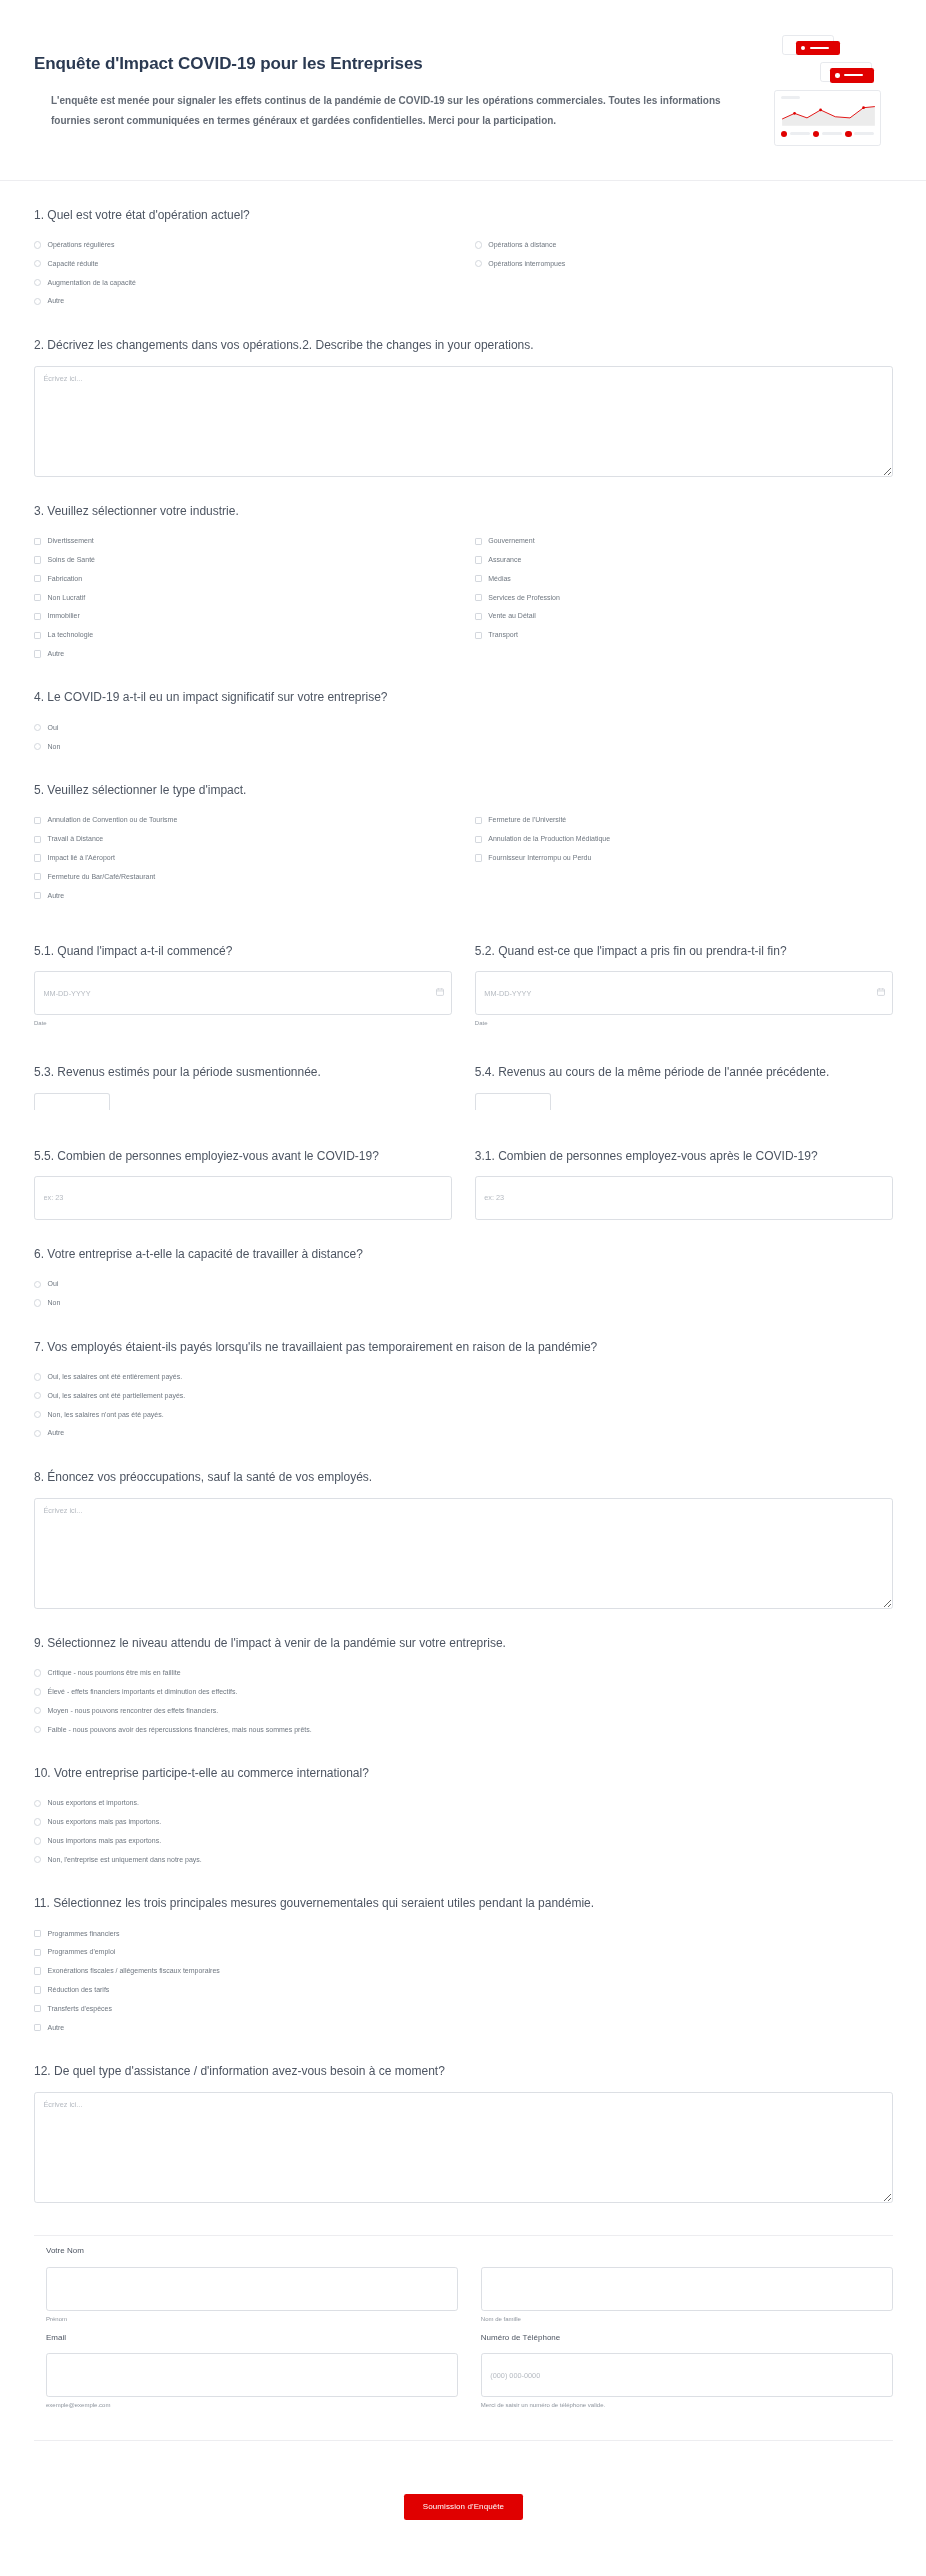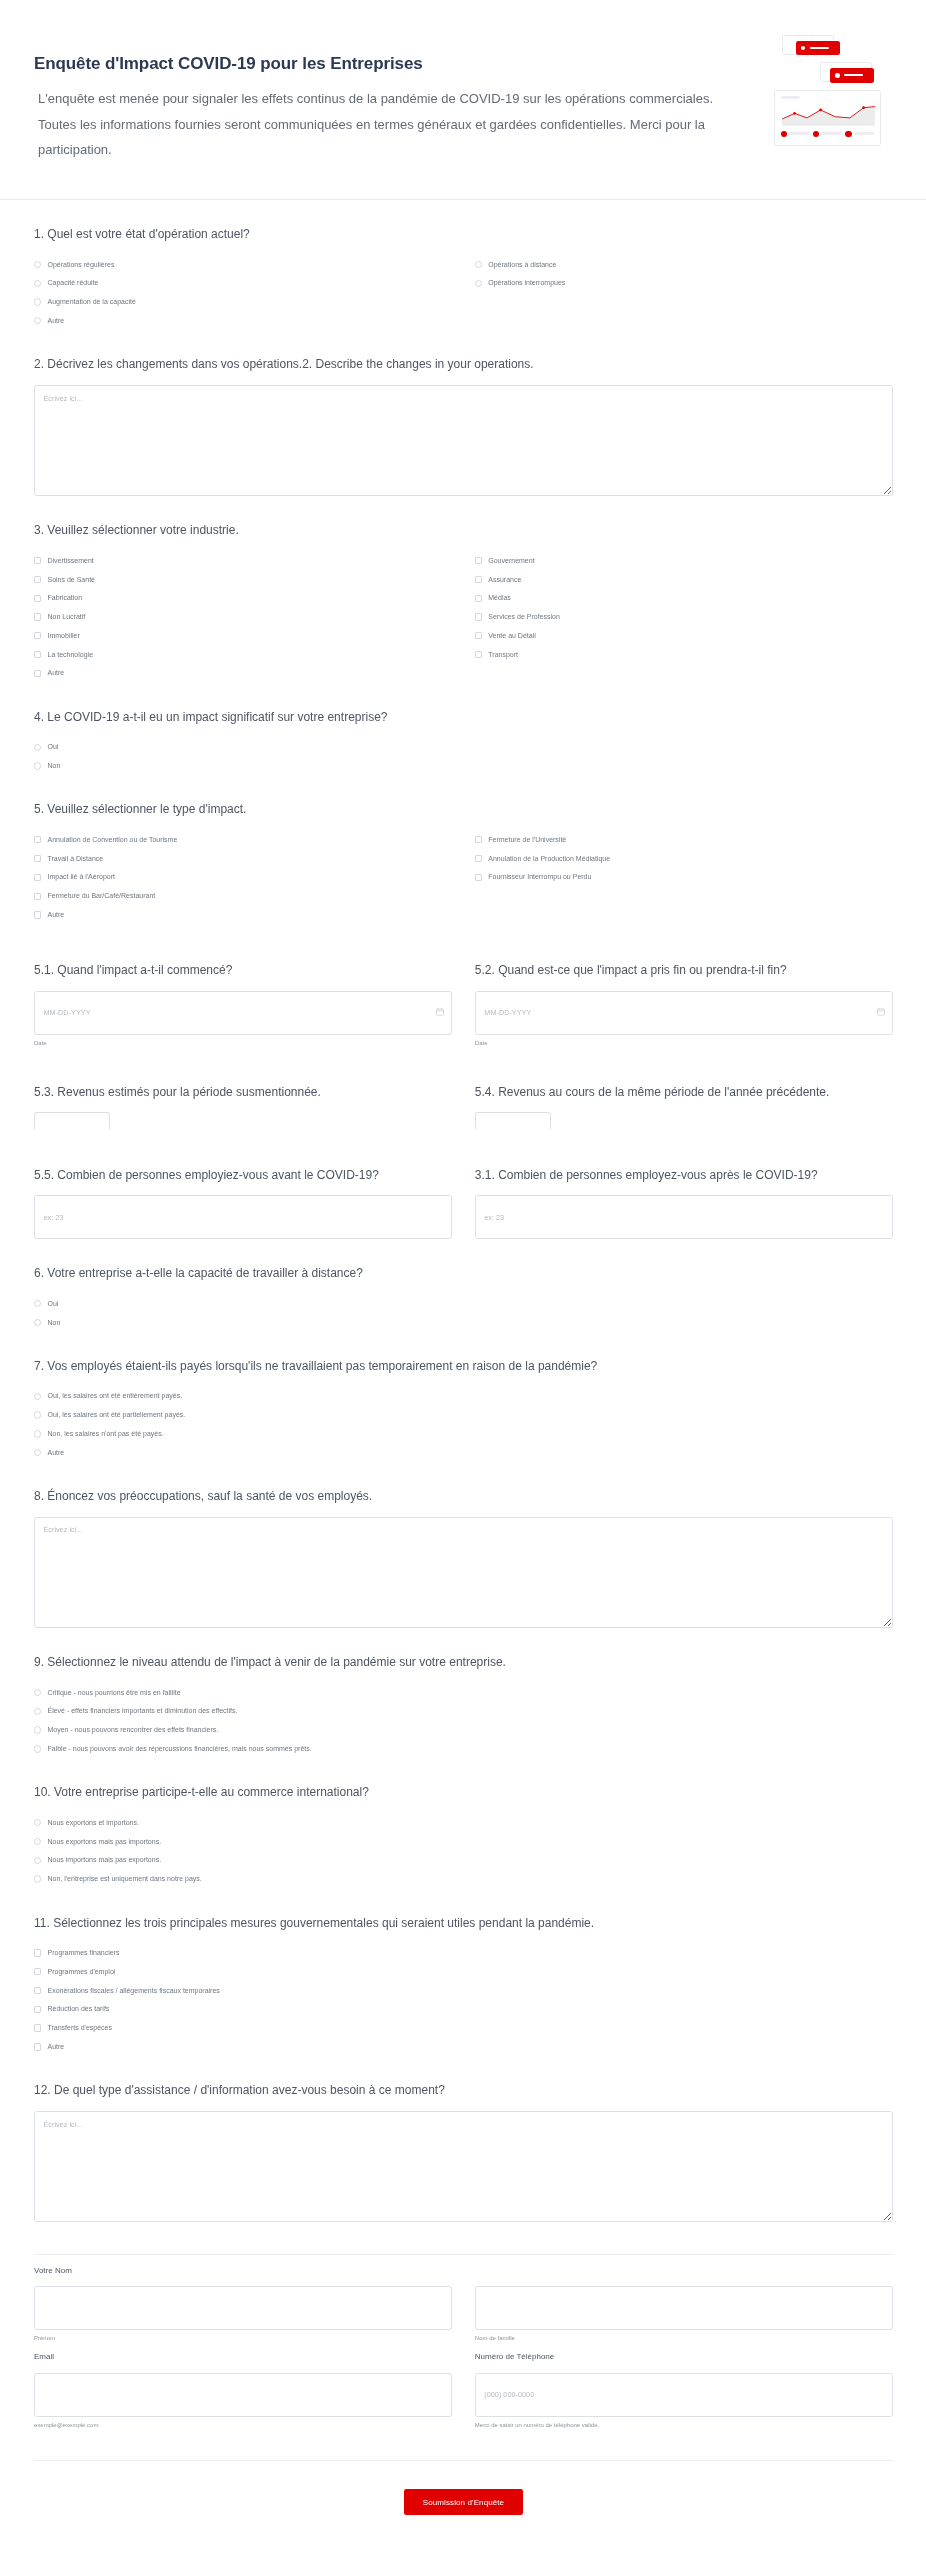"L'enquête est menée pour signaler" .form-subtitle { font-size: 13px -> 10px; font-weight: none -> bold; margin: 4px -> 17px }
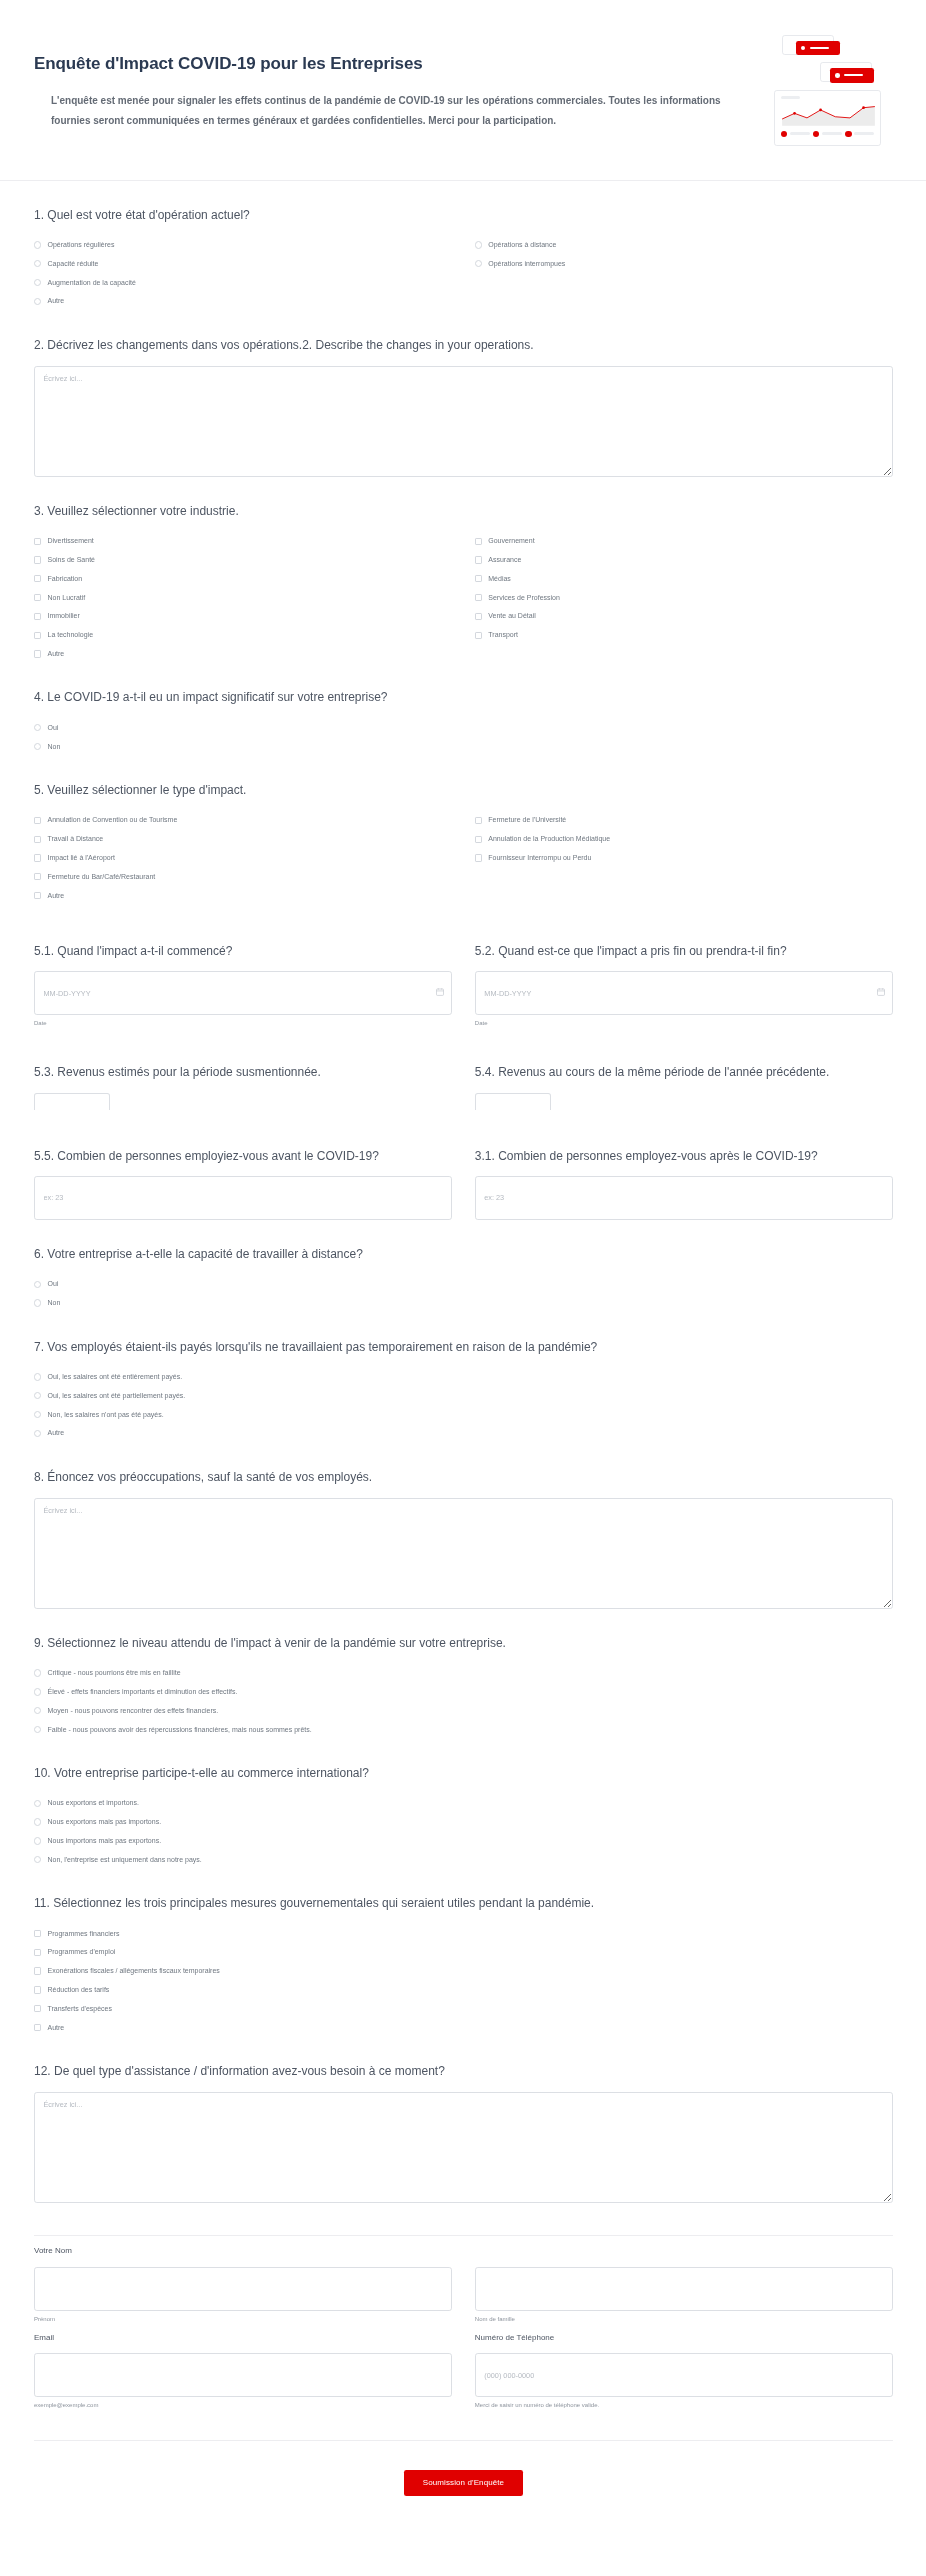"Votre Nom" .contact-block { margin-left: none -> 12px }
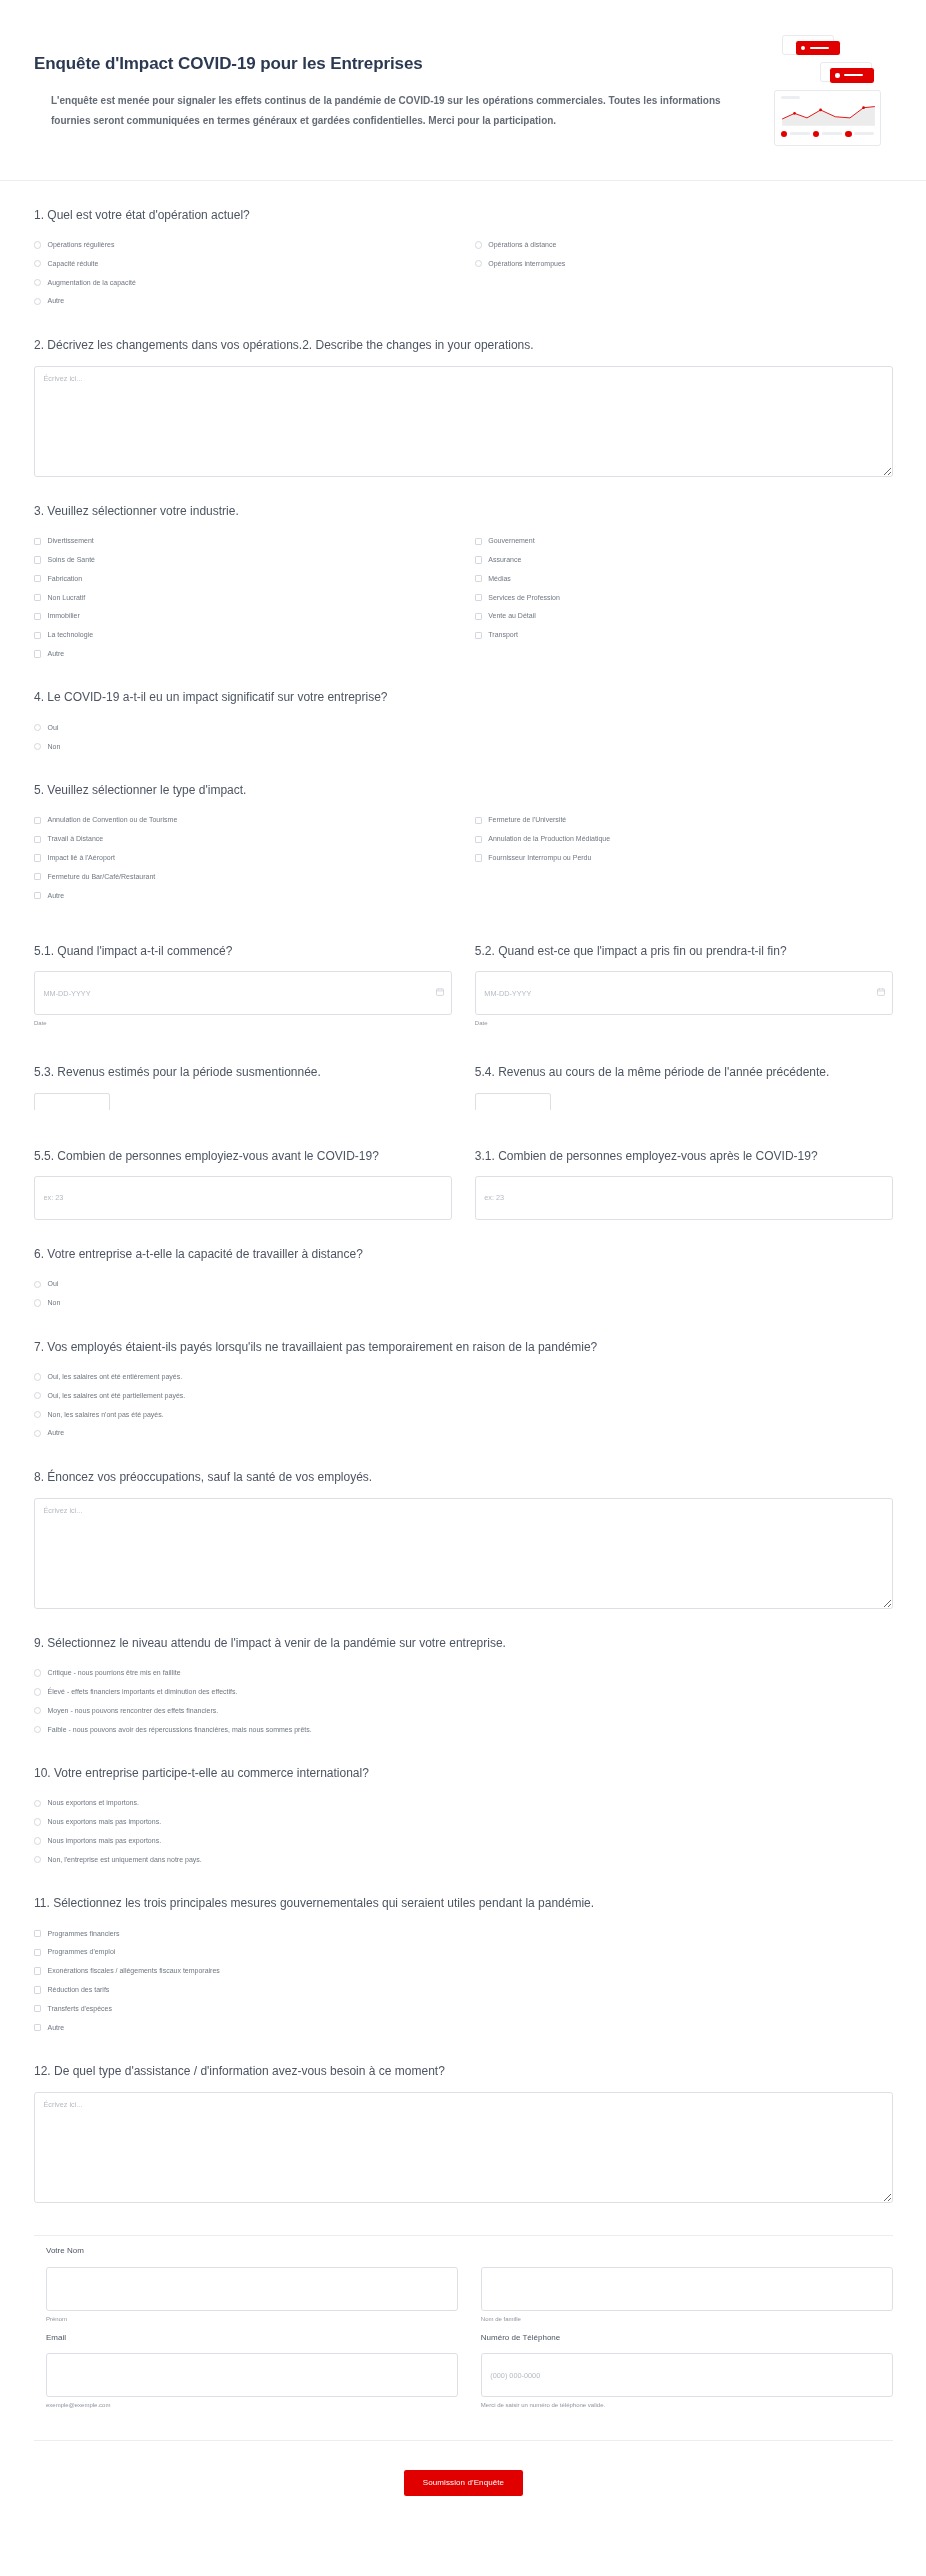"Soumission d'Enquête" .submit-btn { margin-top: none -> 24px }
